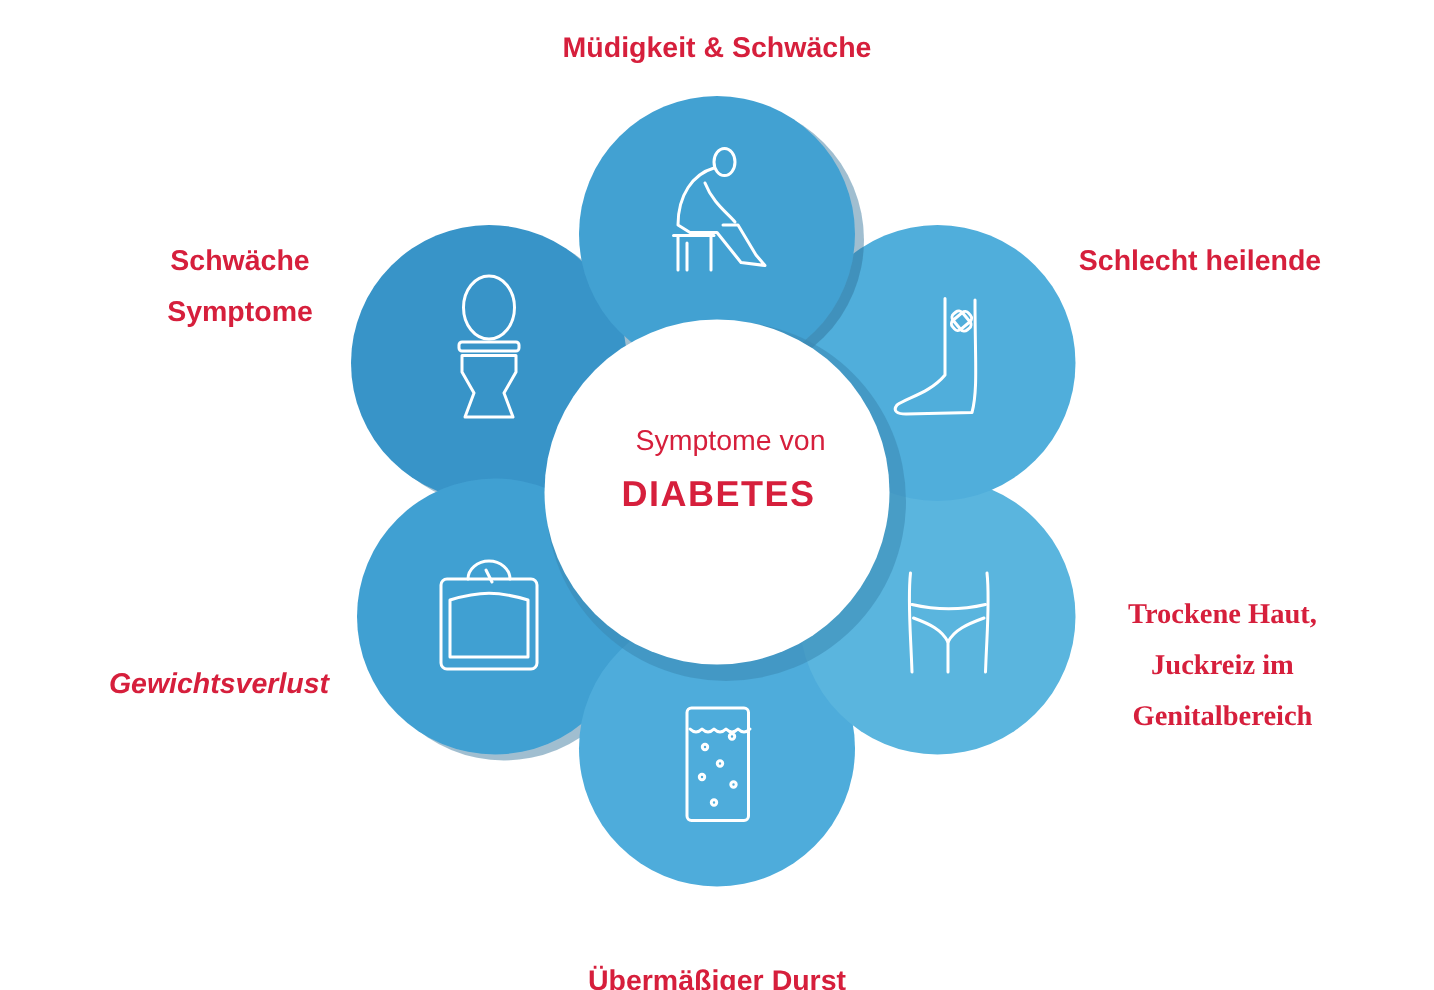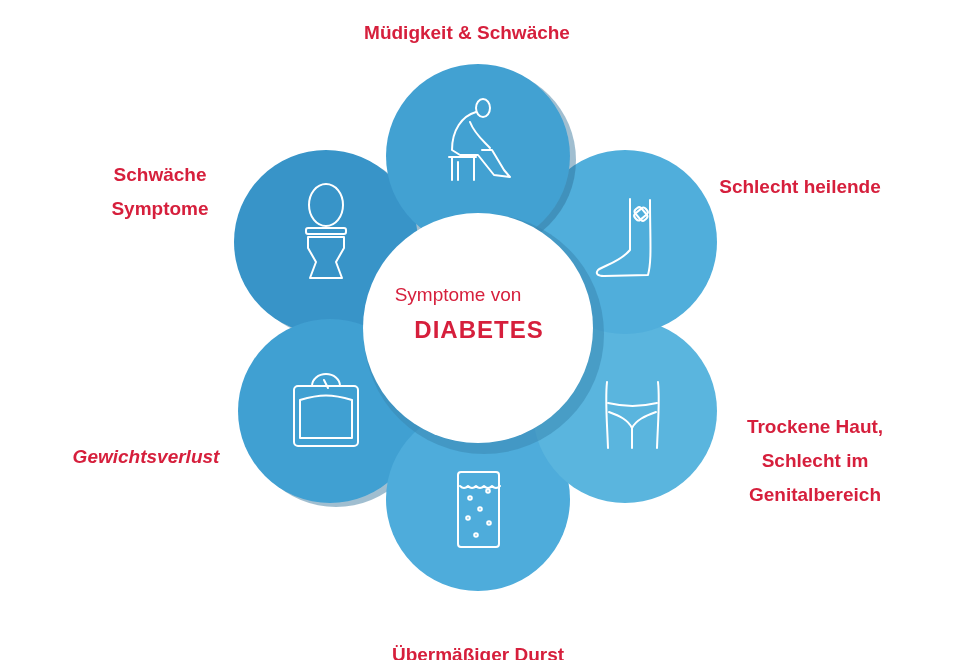"Müdigkeit & Schwäche" div.label { left: 327px -> 338px }
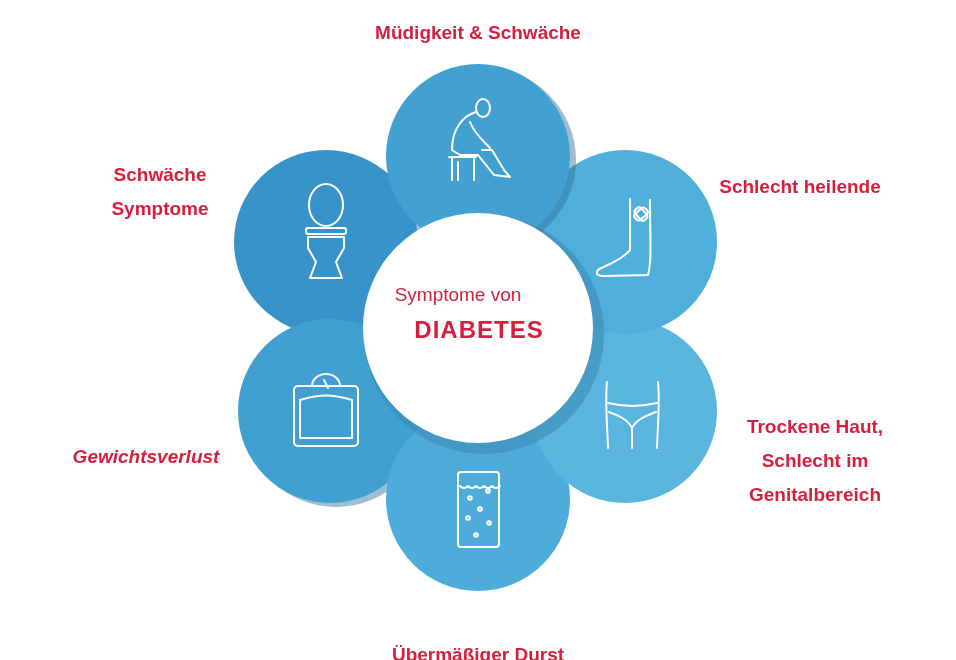"Schlecht heilende" div.label { top: 170px -> 158px }
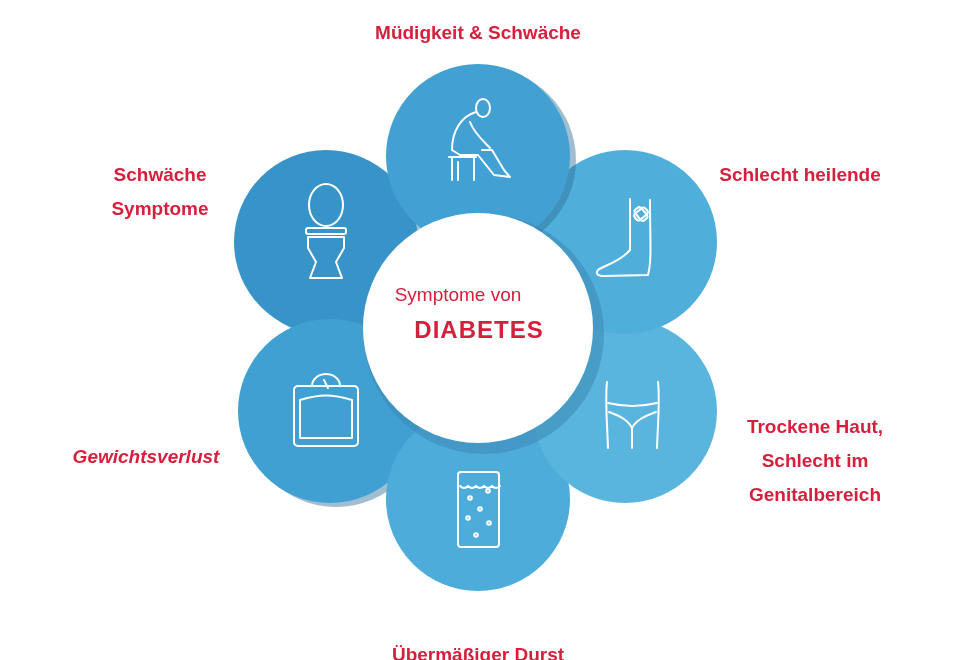"Symptome von" .center-sub { left: 343px -> 372px }
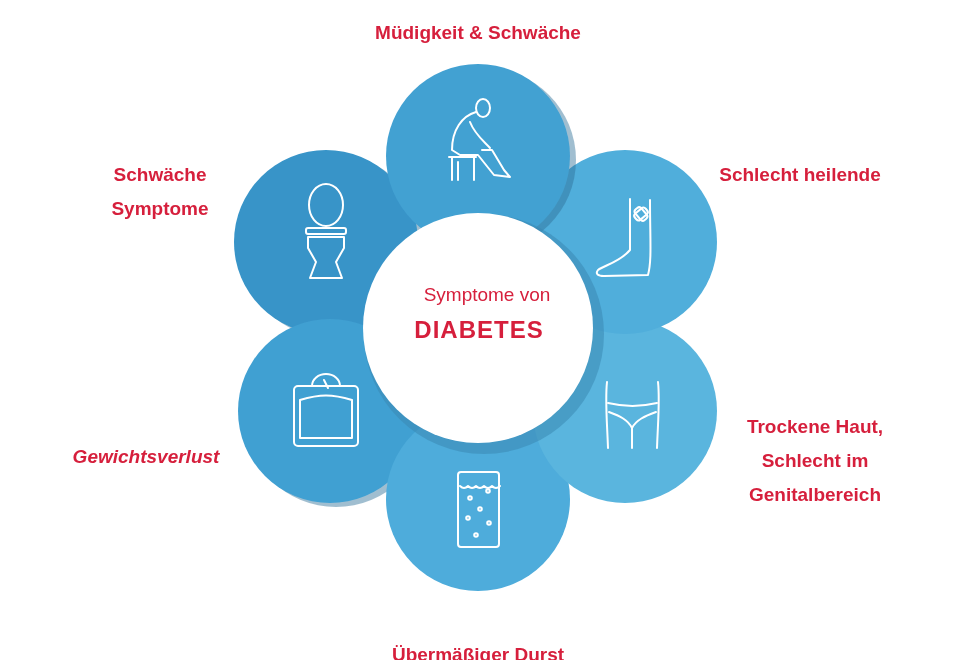"Trockene Haut," div.label { font-family: none -> Liberation Serif, serif; top: 410px -> 393px }
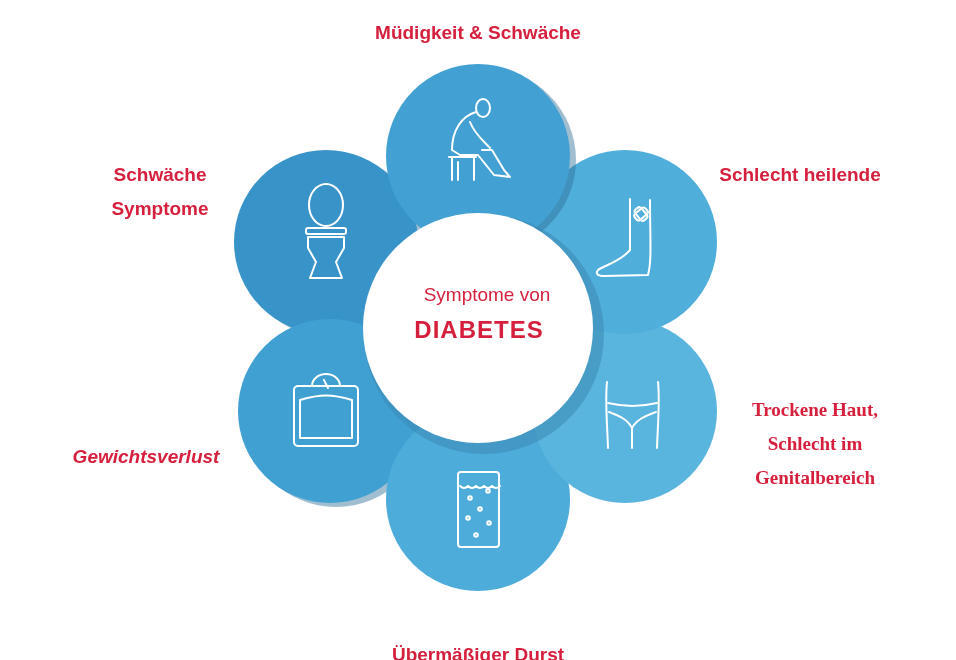"Schlecht im" div { text: Schlecht -> Juckreiz }
